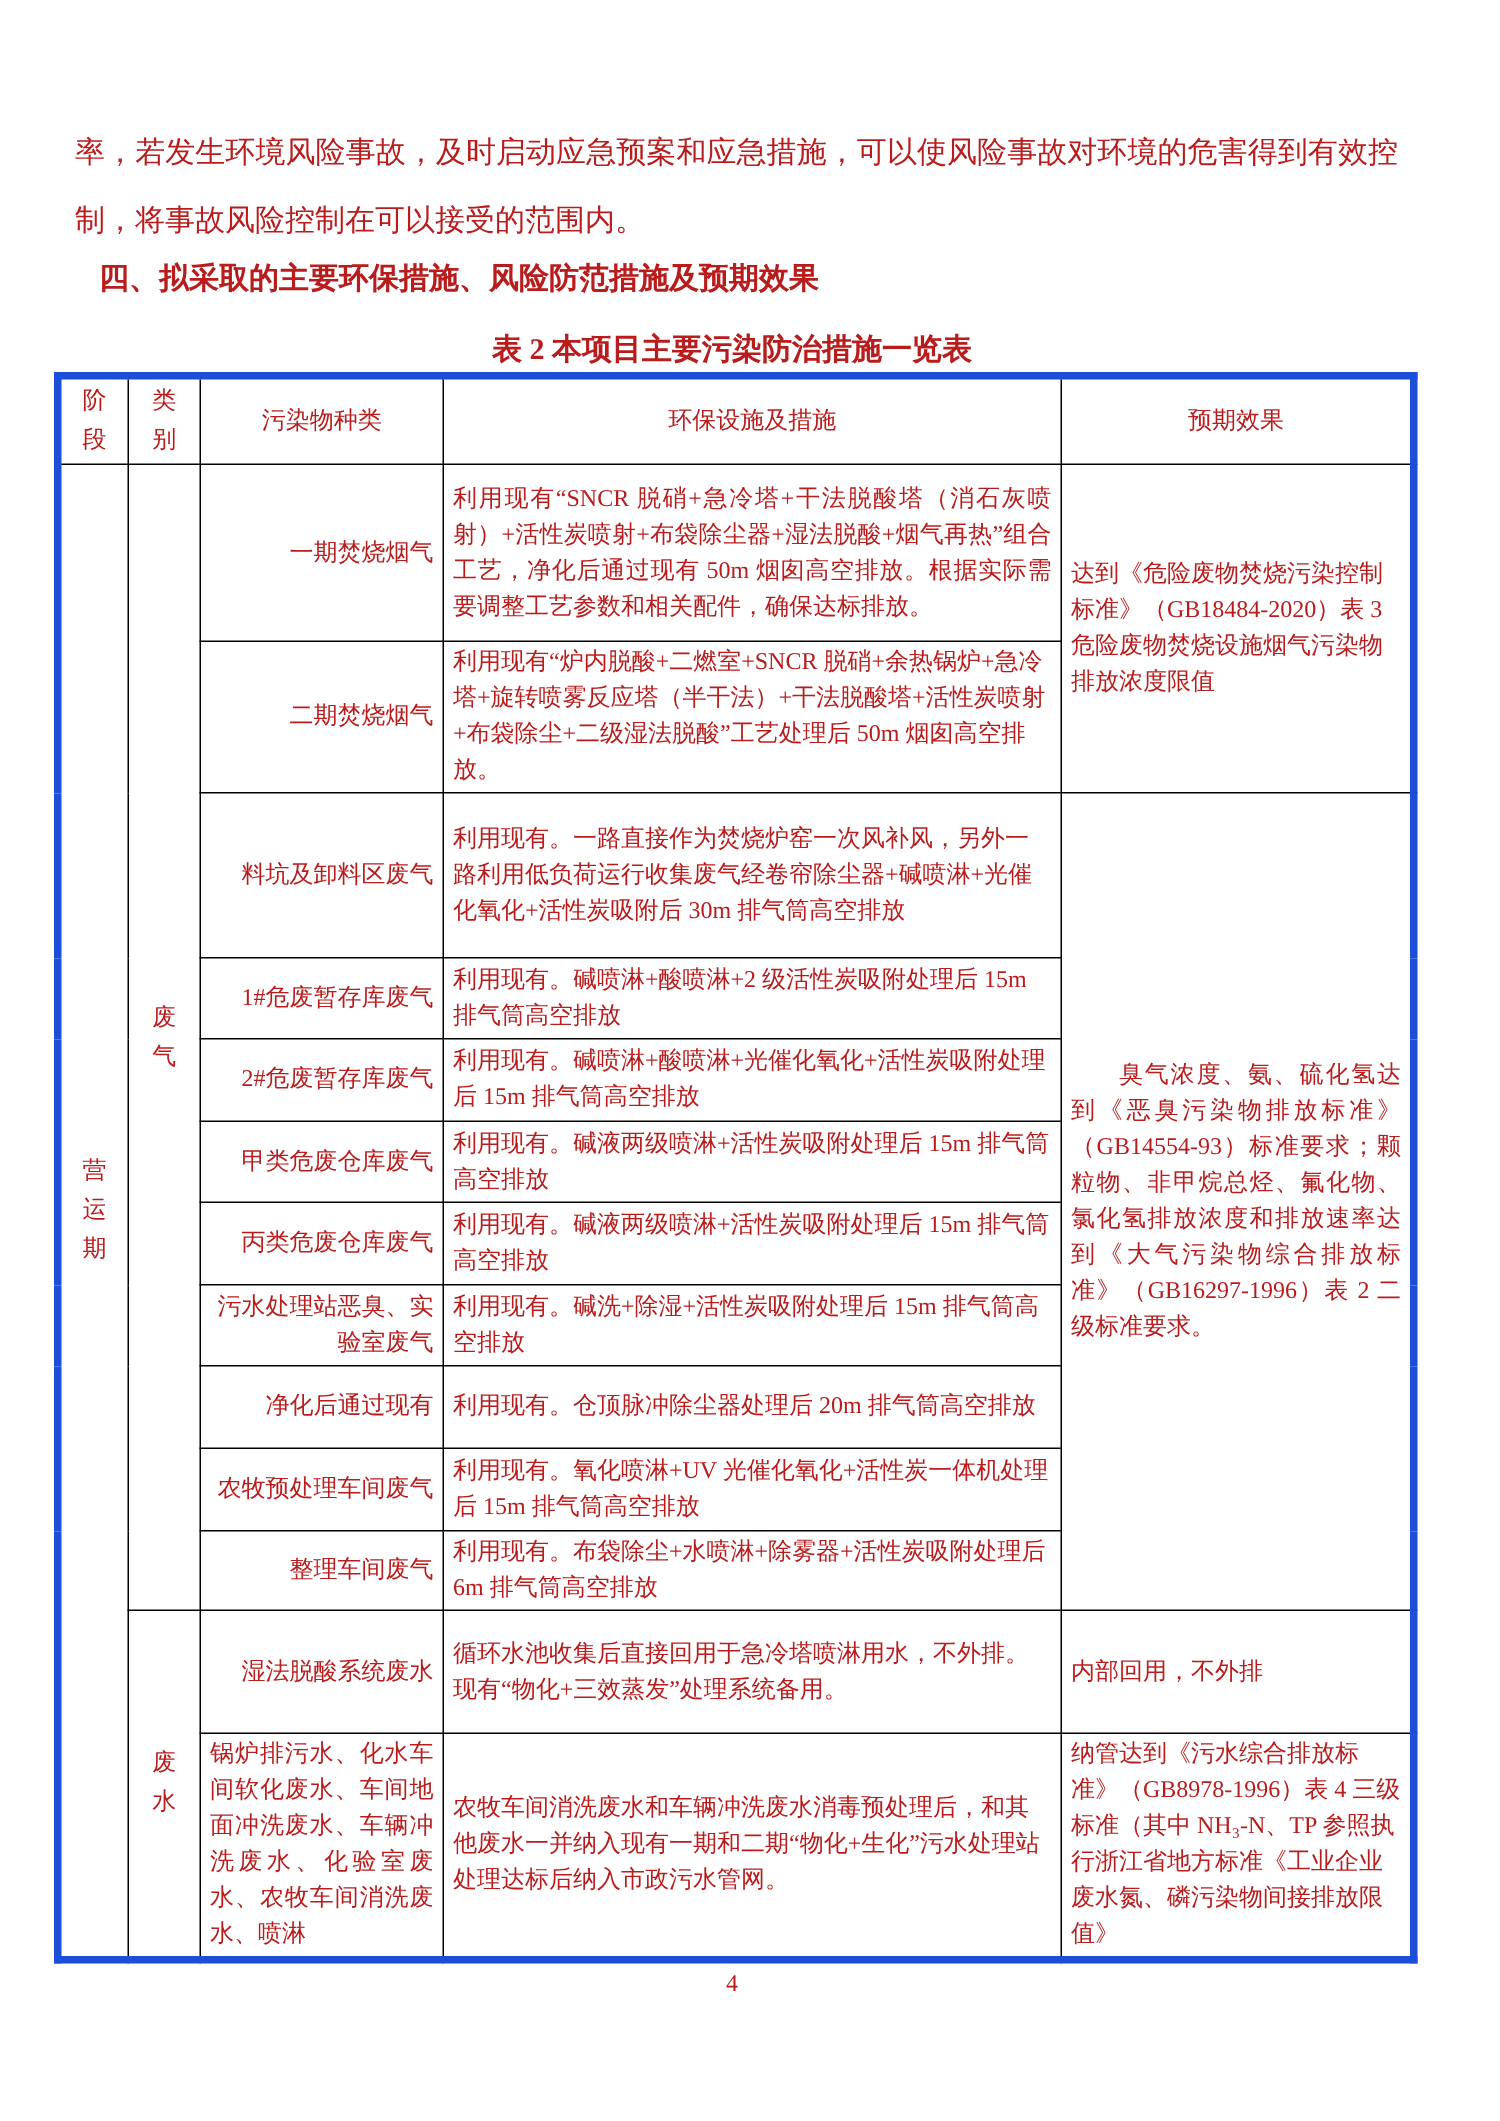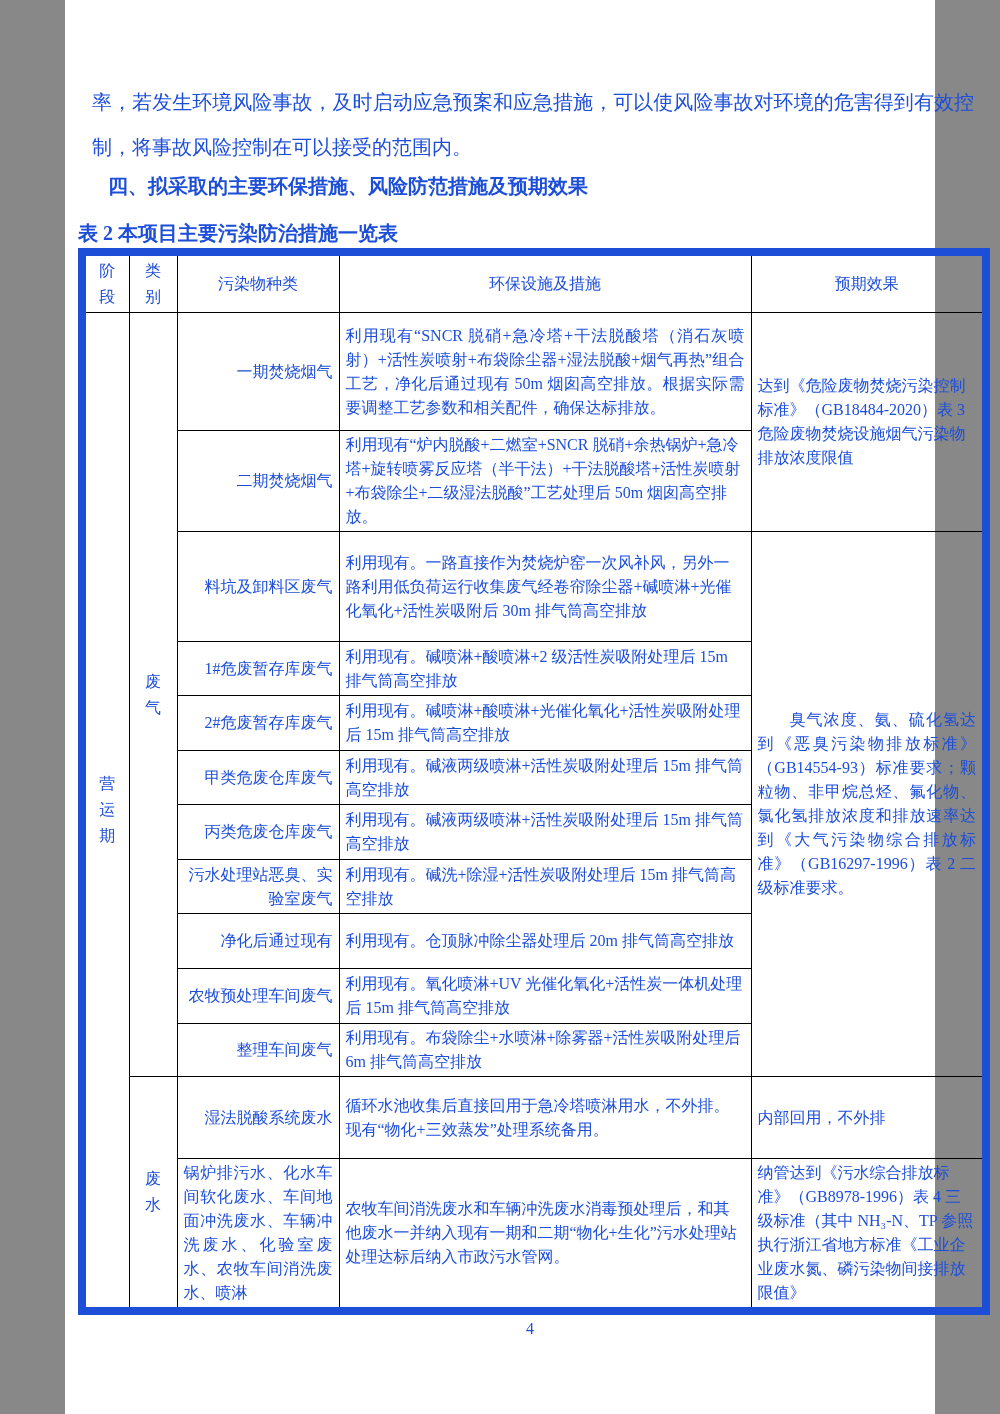"率，若发生环境风险事故，及时启动应急预案和应急措施，可以使风险事故对环境的危害得" .page { color: #1d4ed8 -> #b91c1c; padding: 80px 50px 0 27px -> 80px 50px 0 50px; width: 870px -> 1000px }
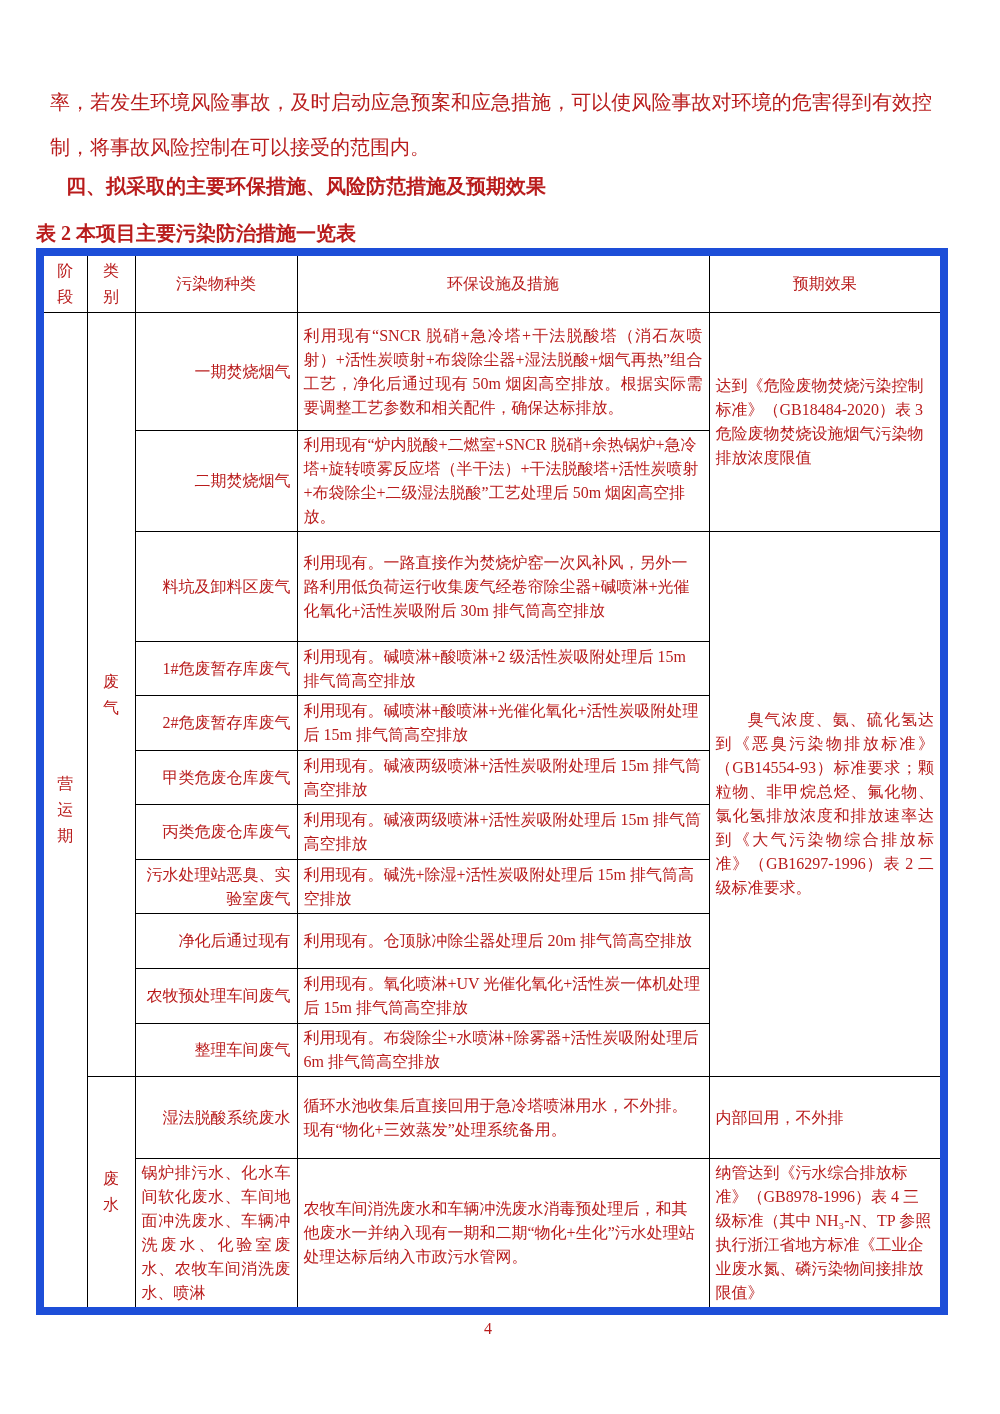"表 2 本项目主要污染防治措施一览表" .tbl-title { text-align: none -> center }
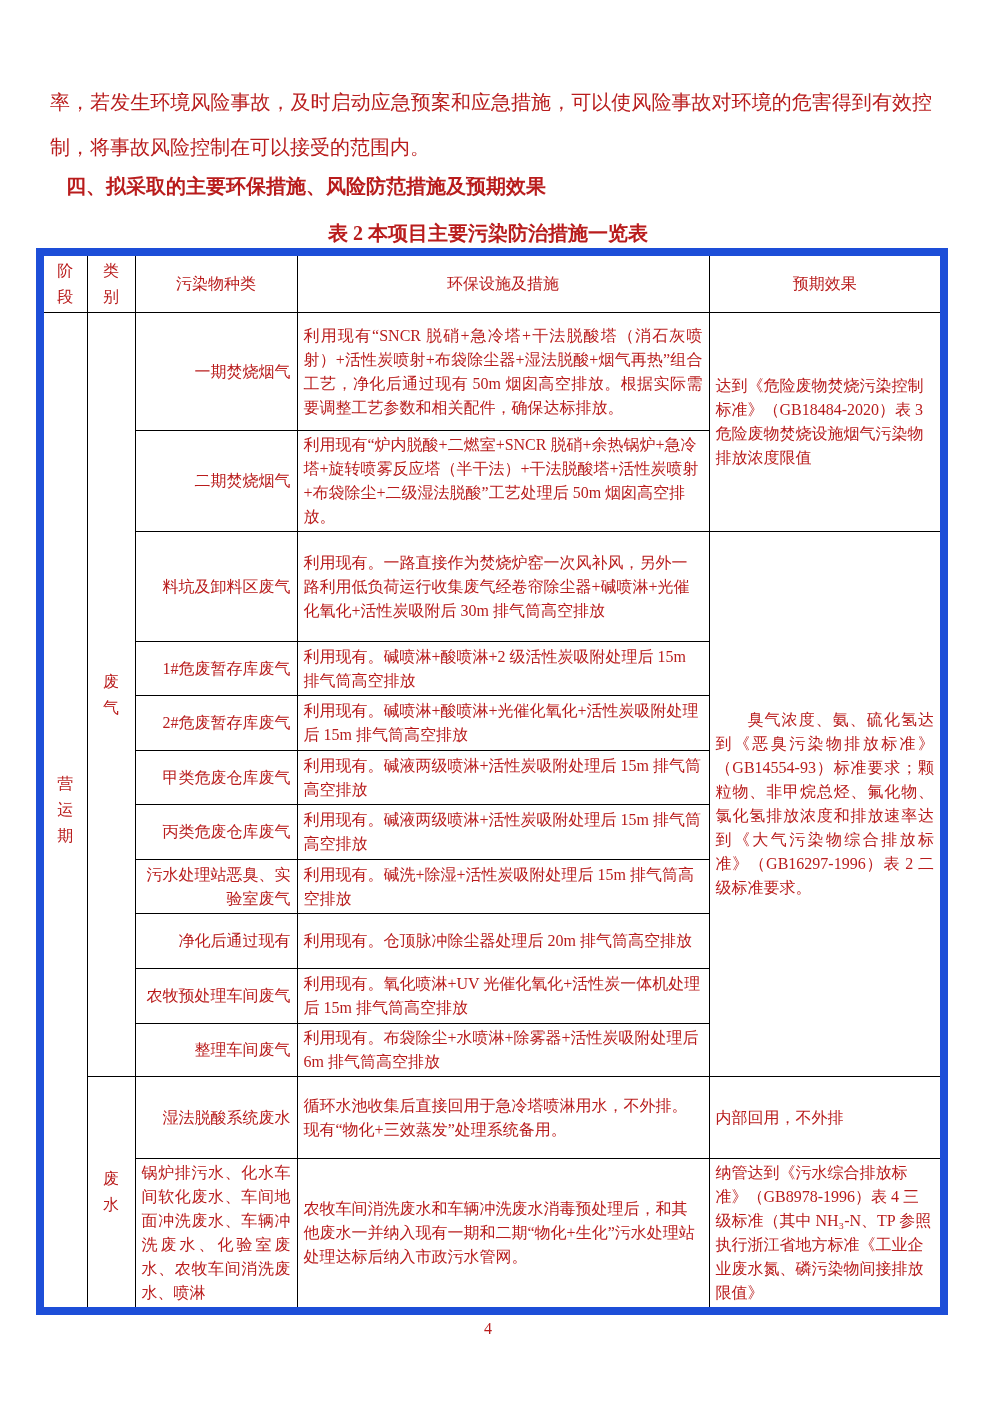"阶段" table.main { border: 8px solid #1d4ed8 -> 5px solid #1d4ed8 }
